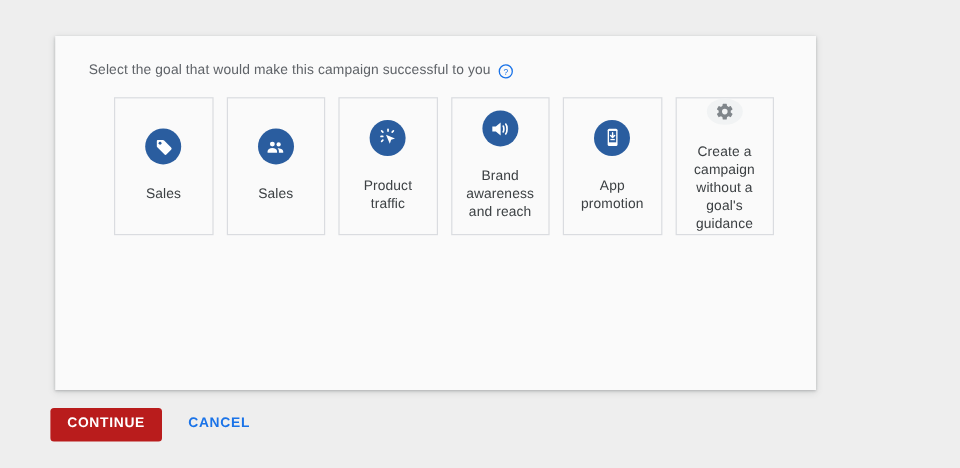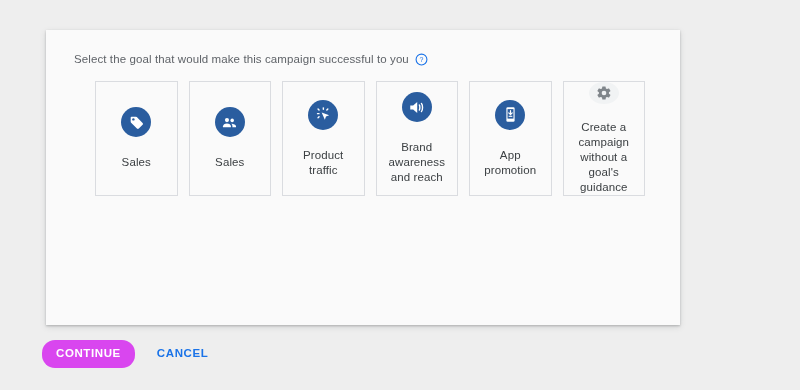"CONTINUE" .btn-continue { background: #d946ef -> #b91c1c; border-radius: 13px -> 3px }
